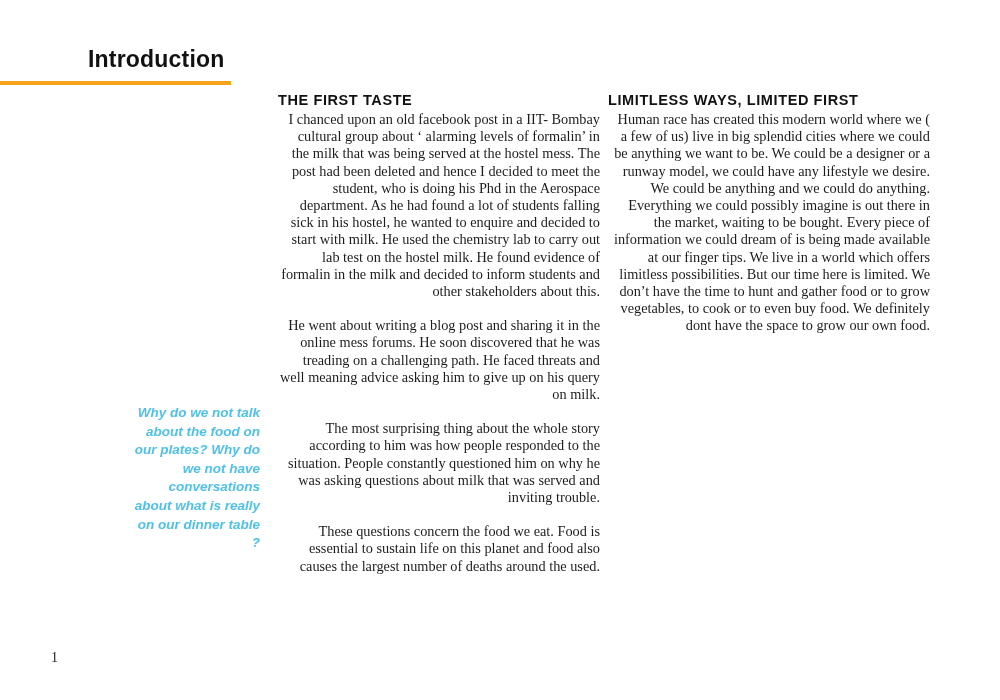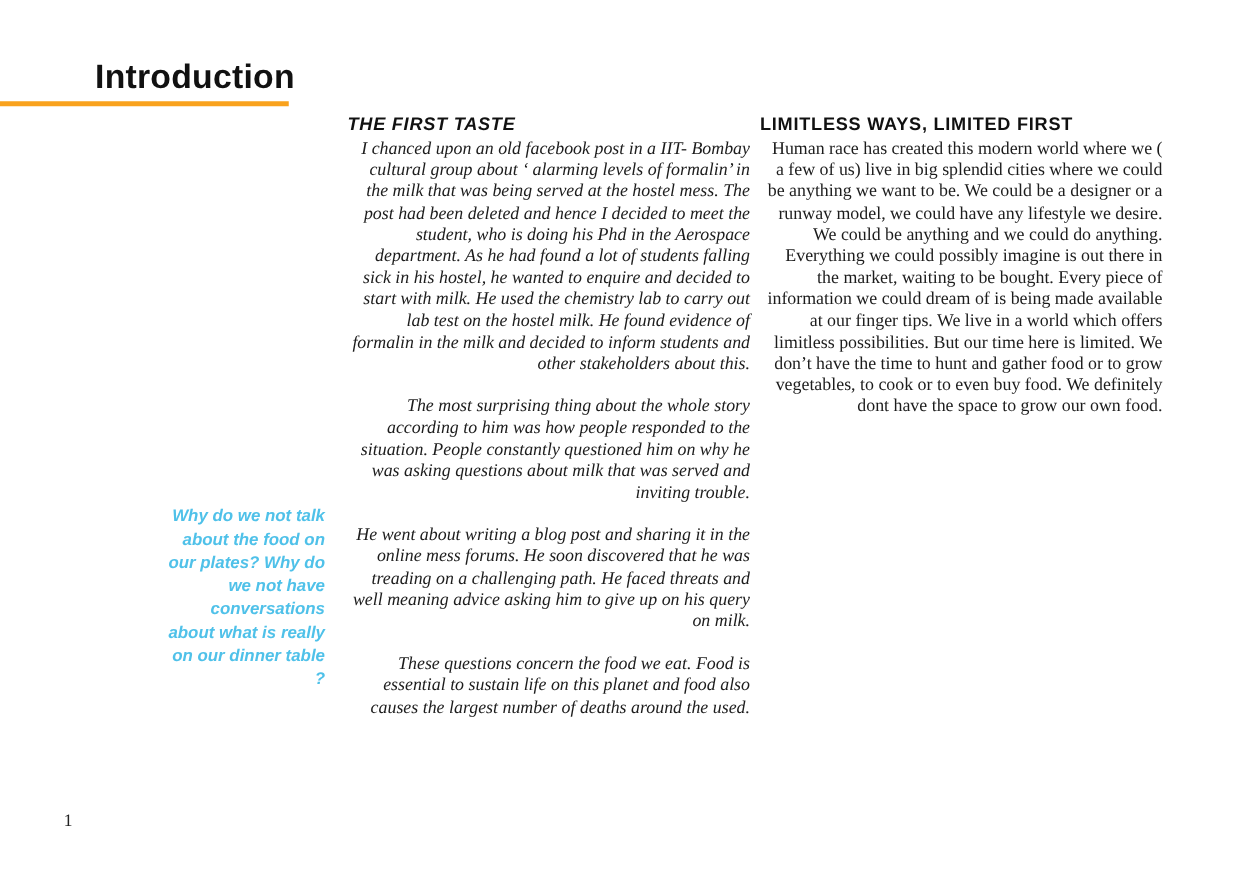"Introduction" .page-title { font-size: 27px -> 23px; left: 76px -> 88px }
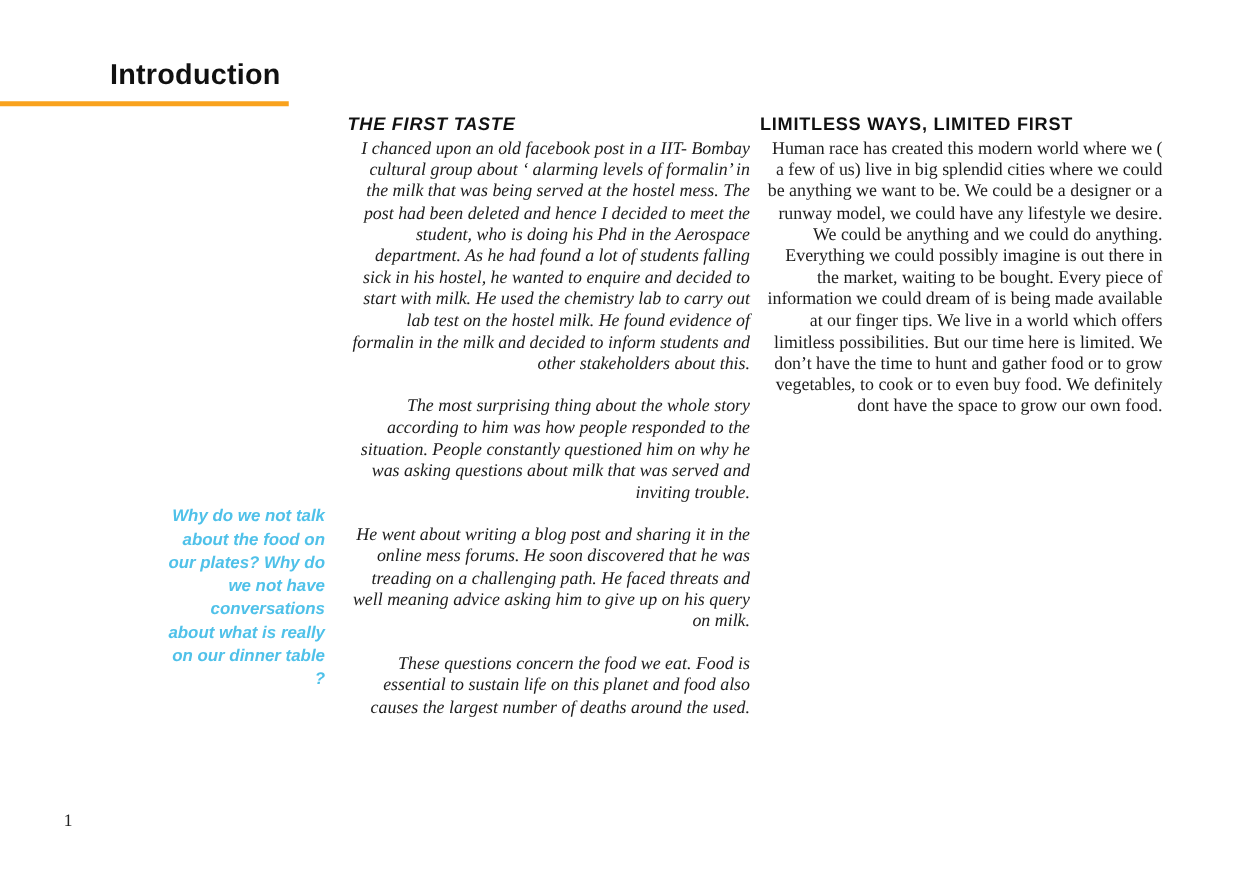"THE FIRST TASTE" .col-1 { font-style: italic -> none }
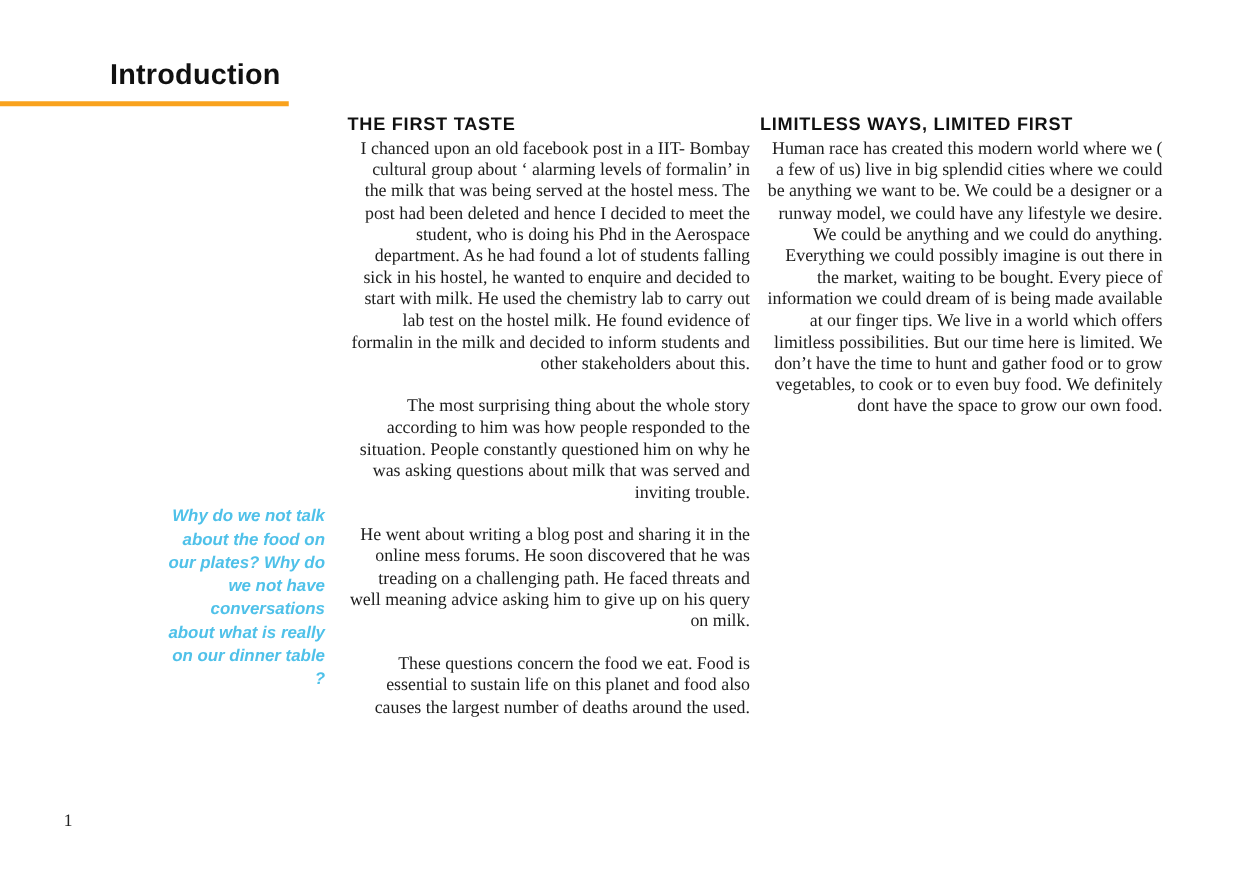"The most surprising thing about" p { order: before "He went about writing a" -> after "He went about writing a" }
